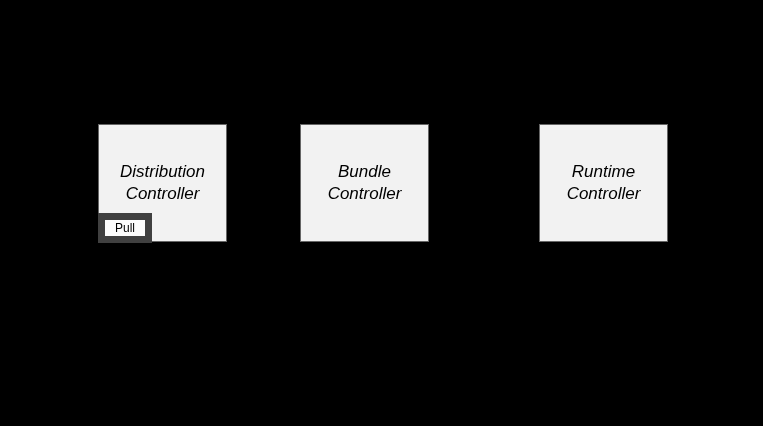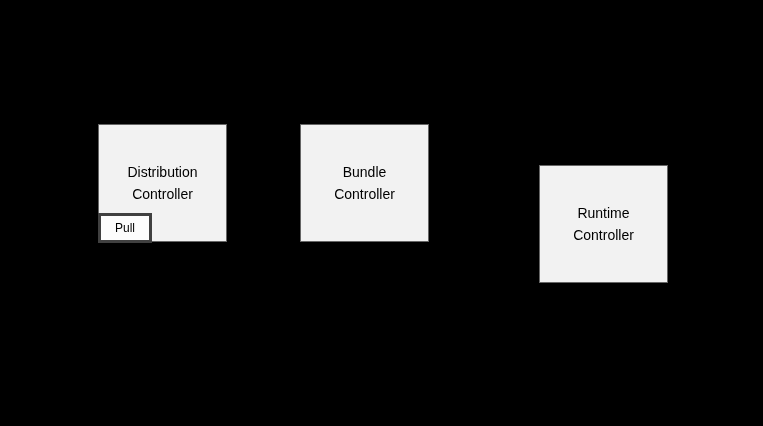"Distribution" .node-label { font-size: 14px -> 17px; font-style: none -> italic }
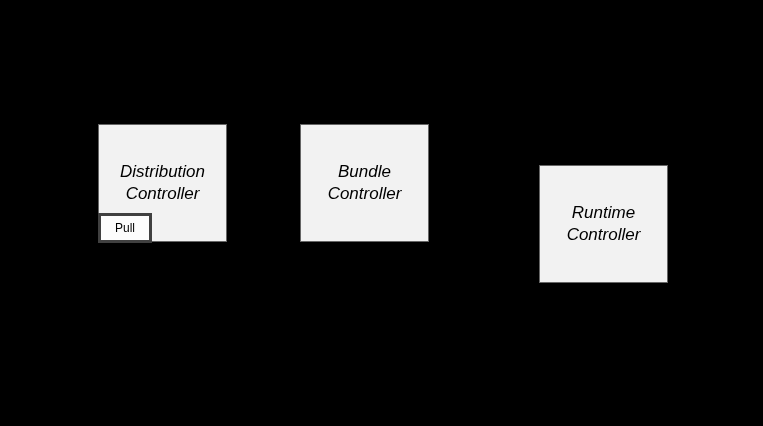"Runtime" .node.pos-3 { margin-top: 41px -> none }
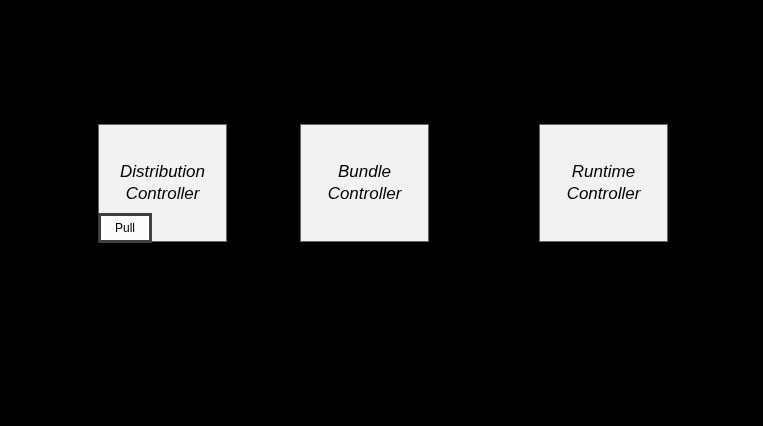"Pull" .badge { border: 3px solid #404040 -> 7px solid #404040 }
